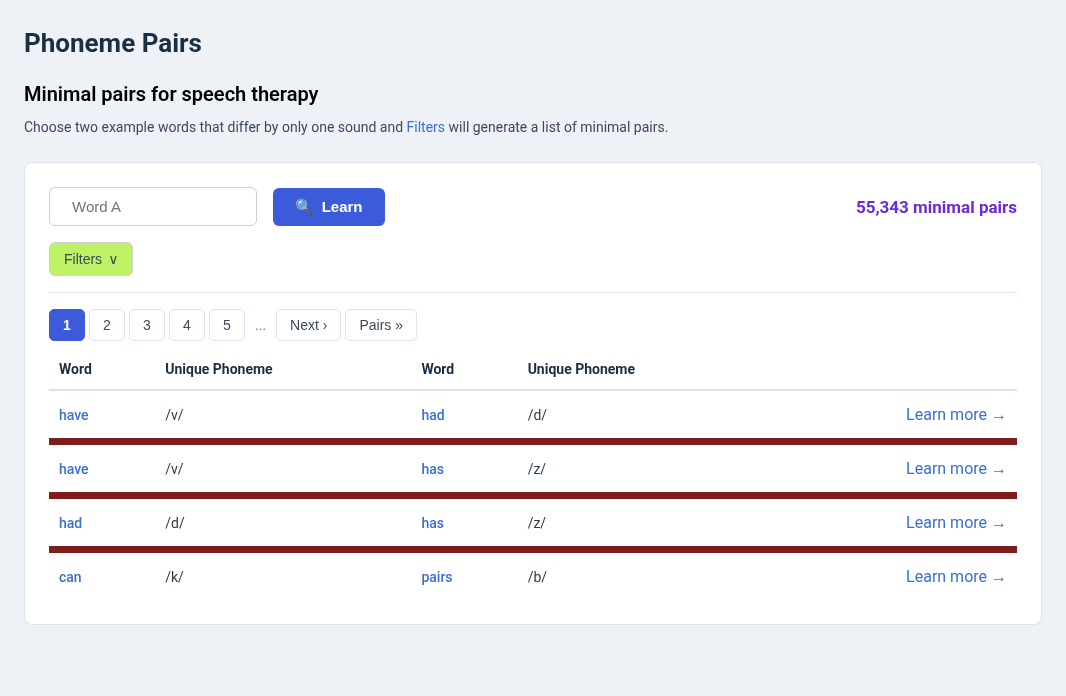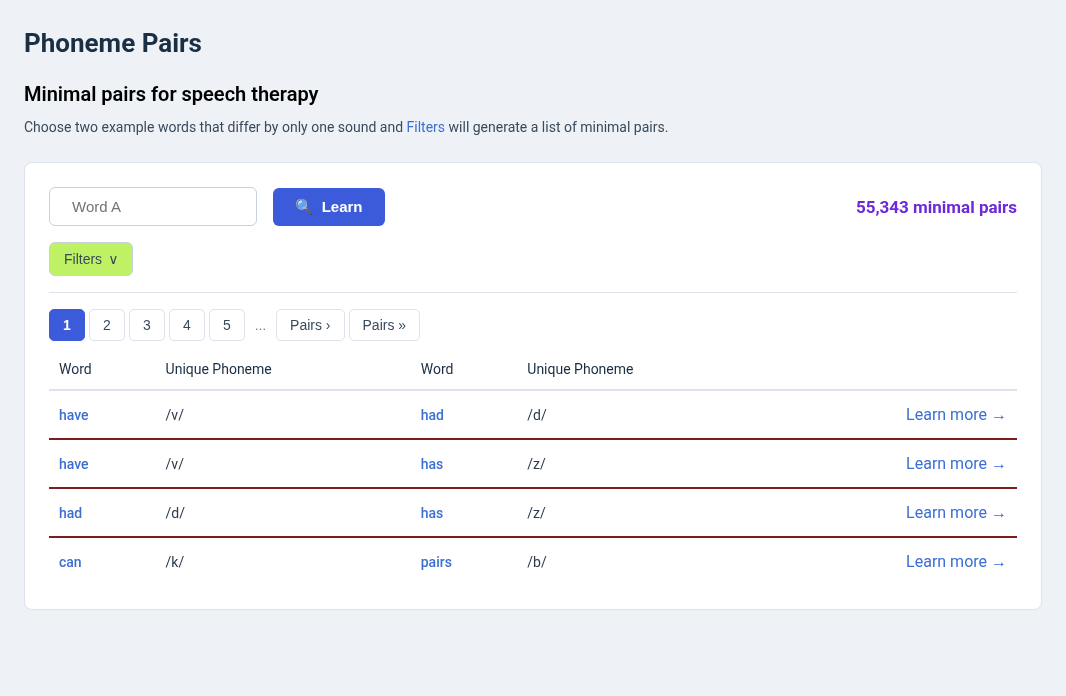"Pairs ›" button.page-btn { text: Pairs -> Next }
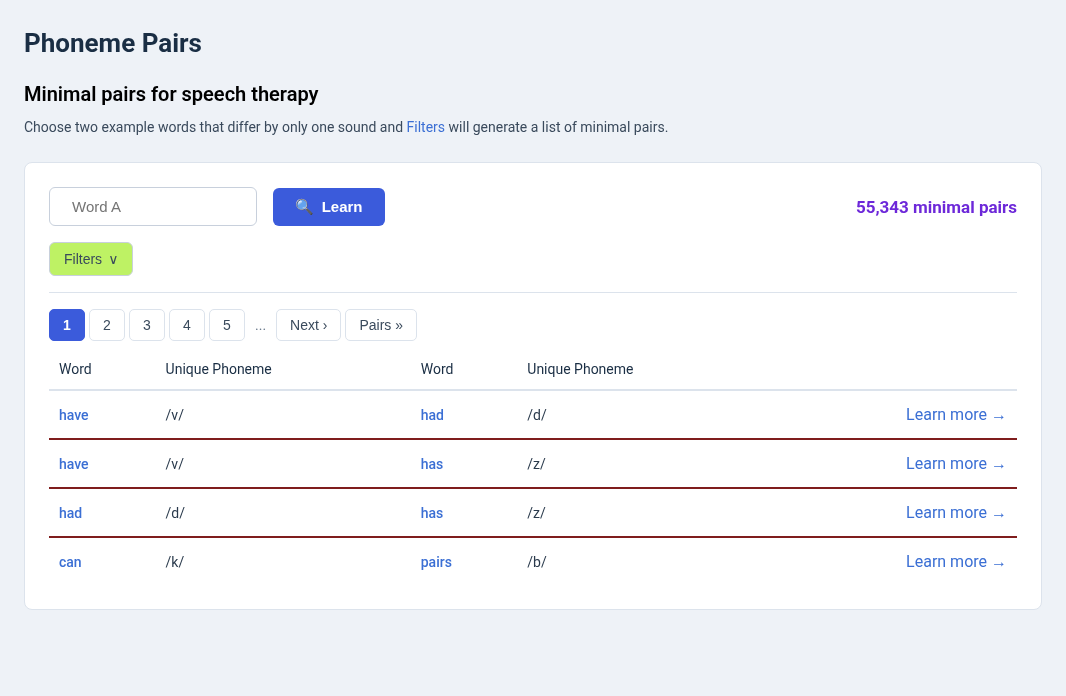"Word" .data-table th { font-weight: 400 -> 700 }
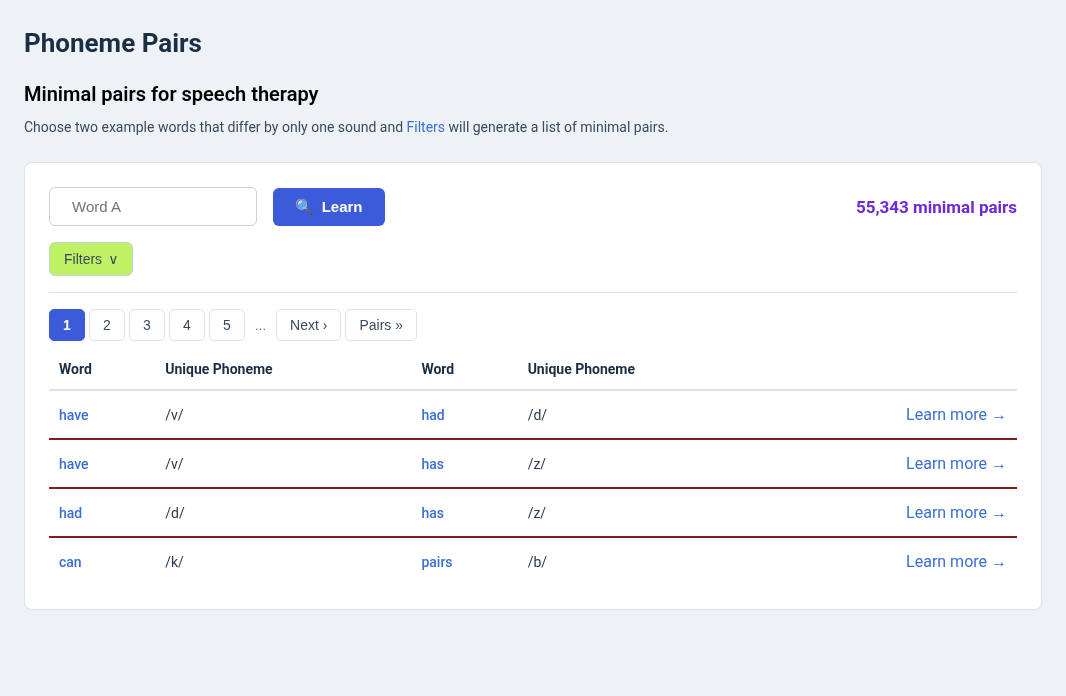"have" .data-table td { border-bottom: 2px solid #7f1d1d -> 7px solid #7f1d1d }
